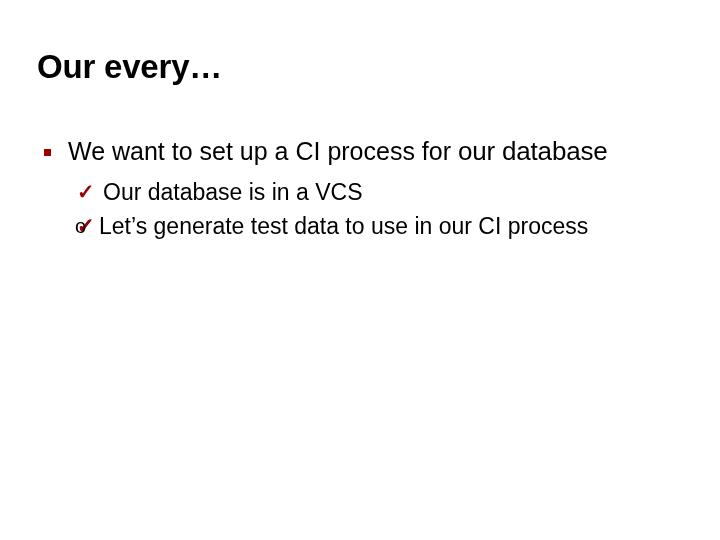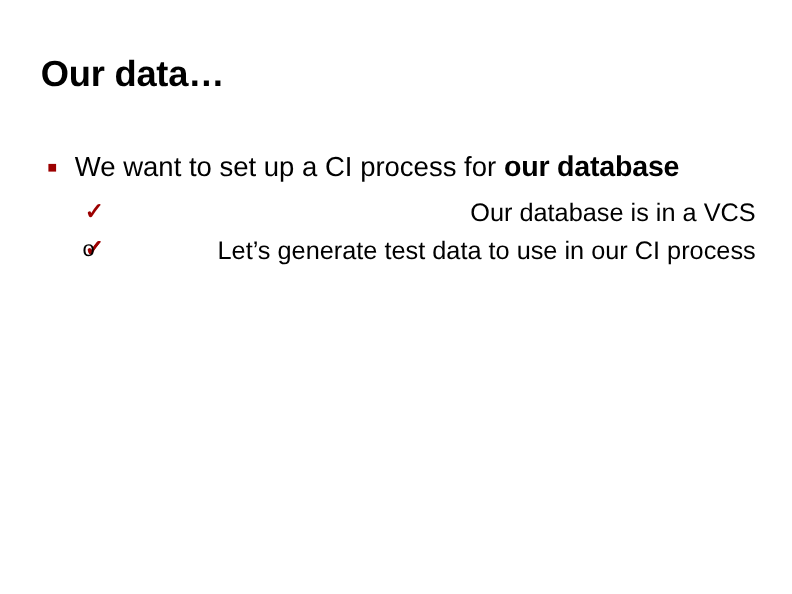"Our data…" div.slide-title { text: data -> every }
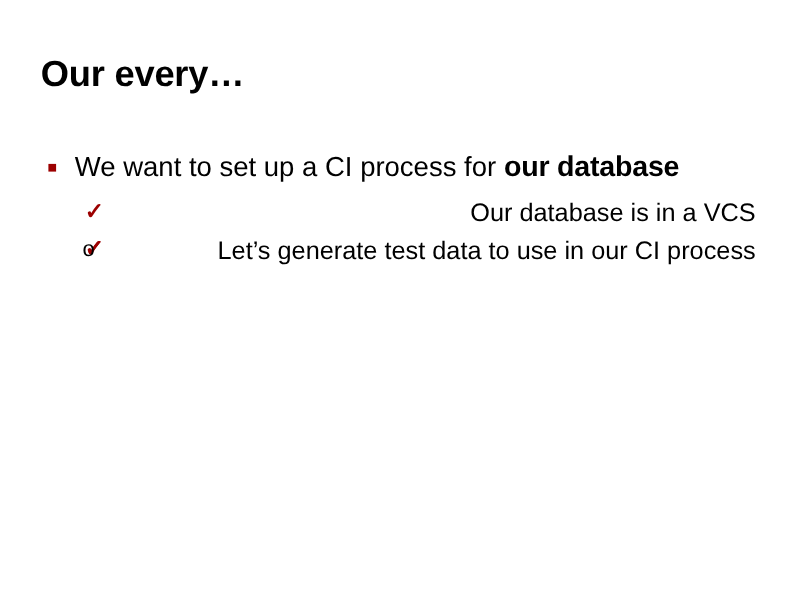"our database" .l1-text .heavy { font-weight: bold -> normal }
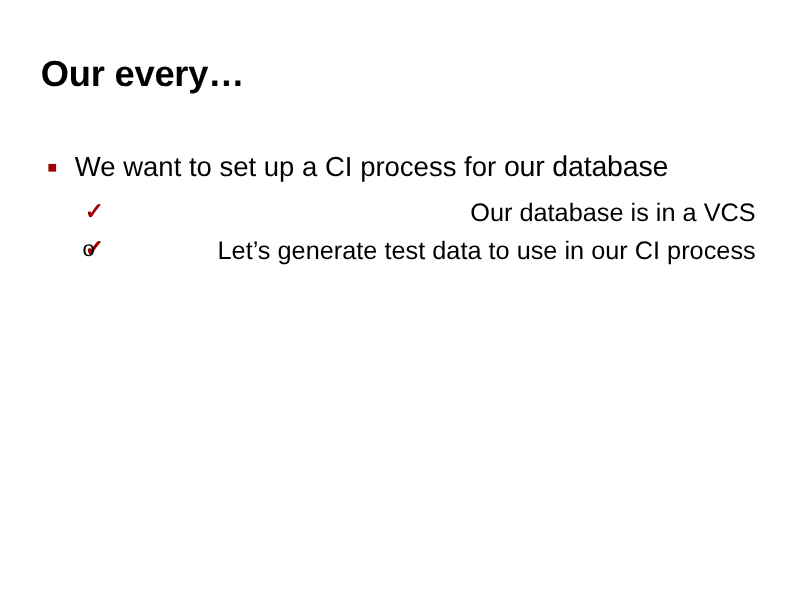"Our database is in a" .l2-item .l2-line-wrap { text-align: right -> none }
